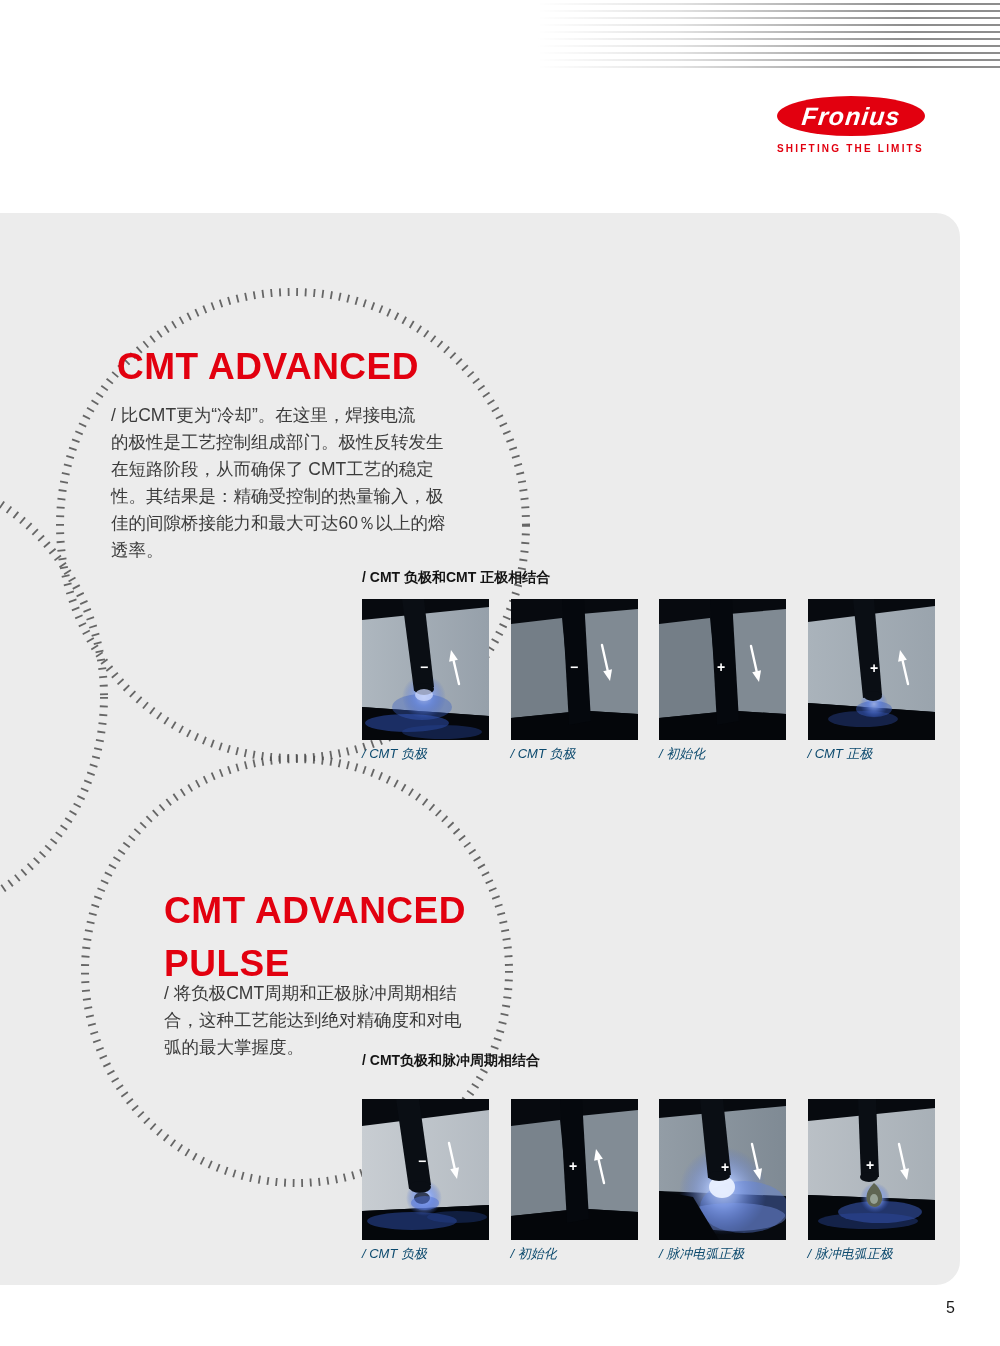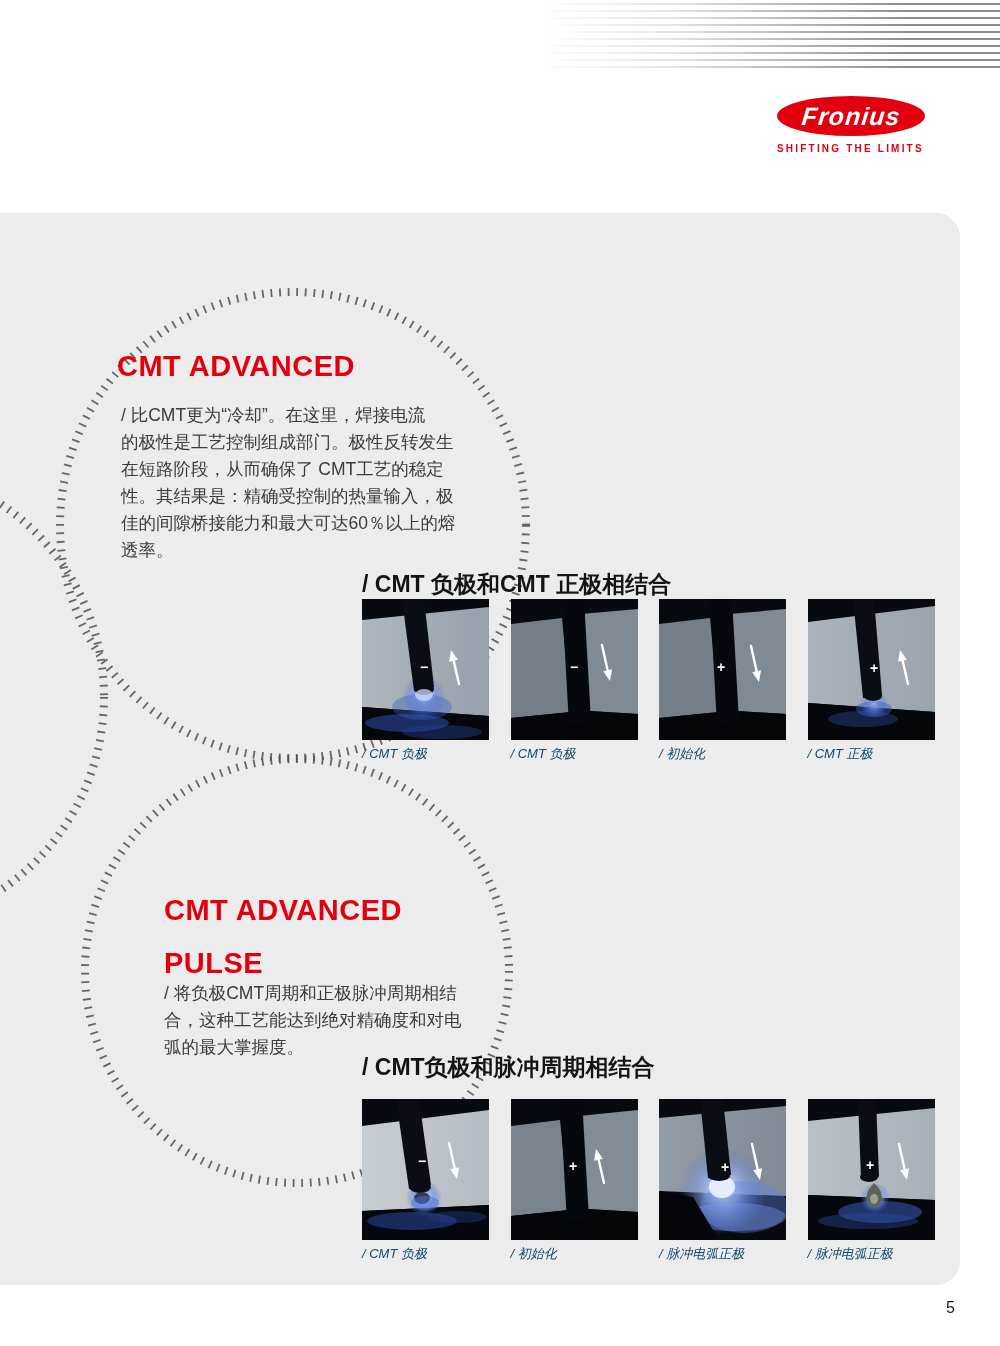"CMT ADVANCED" .h-title { font-size: 29px -> 37px }
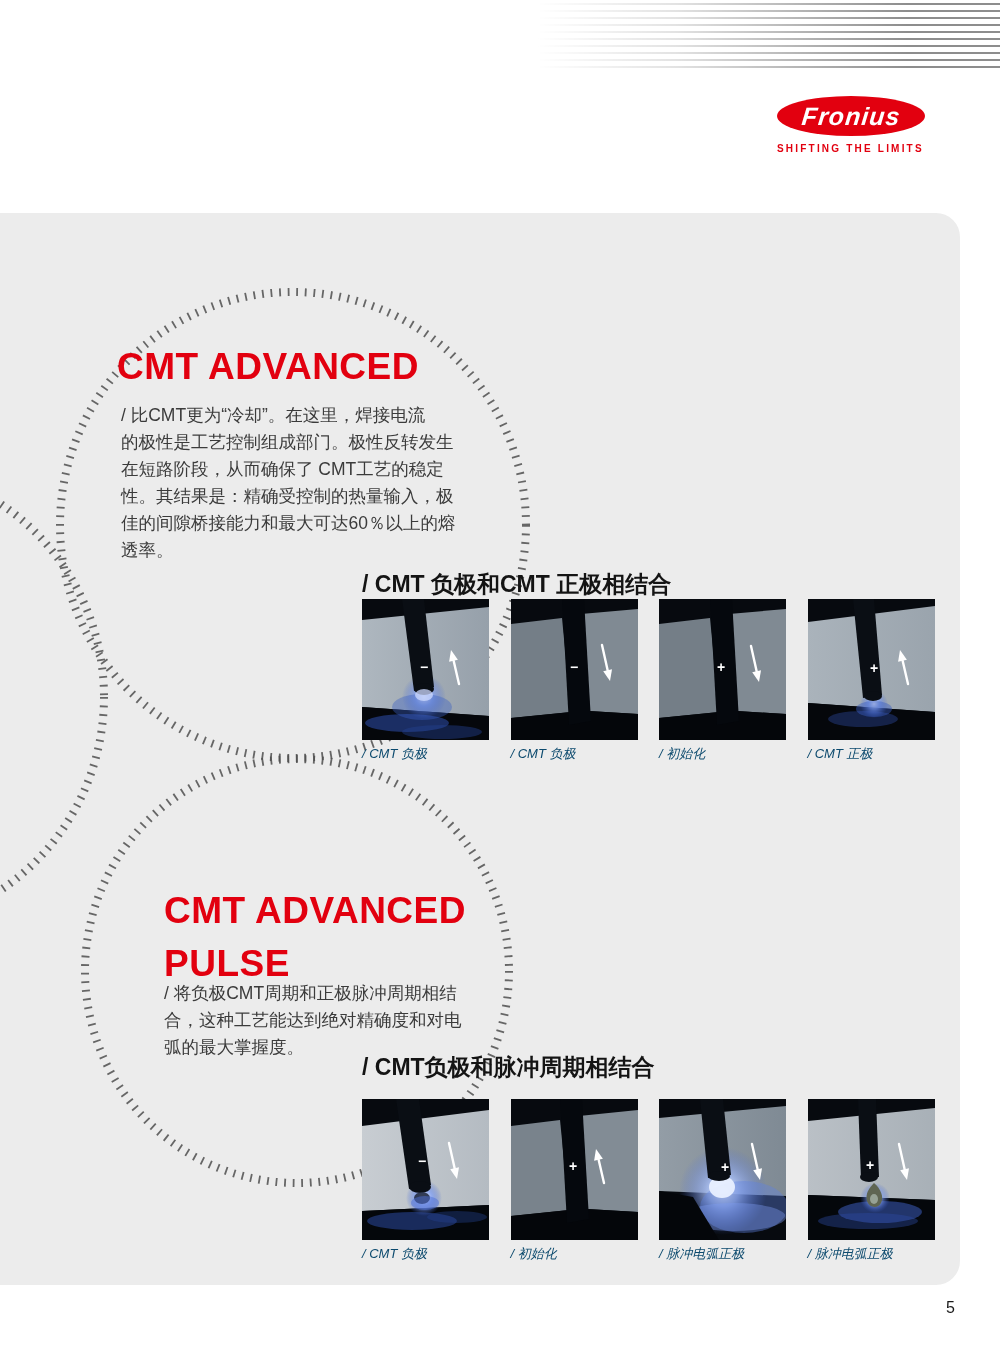"/ 比CMT更为“冷却”。在这里，焊接电流" .b1 { left: 121px -> 111px }
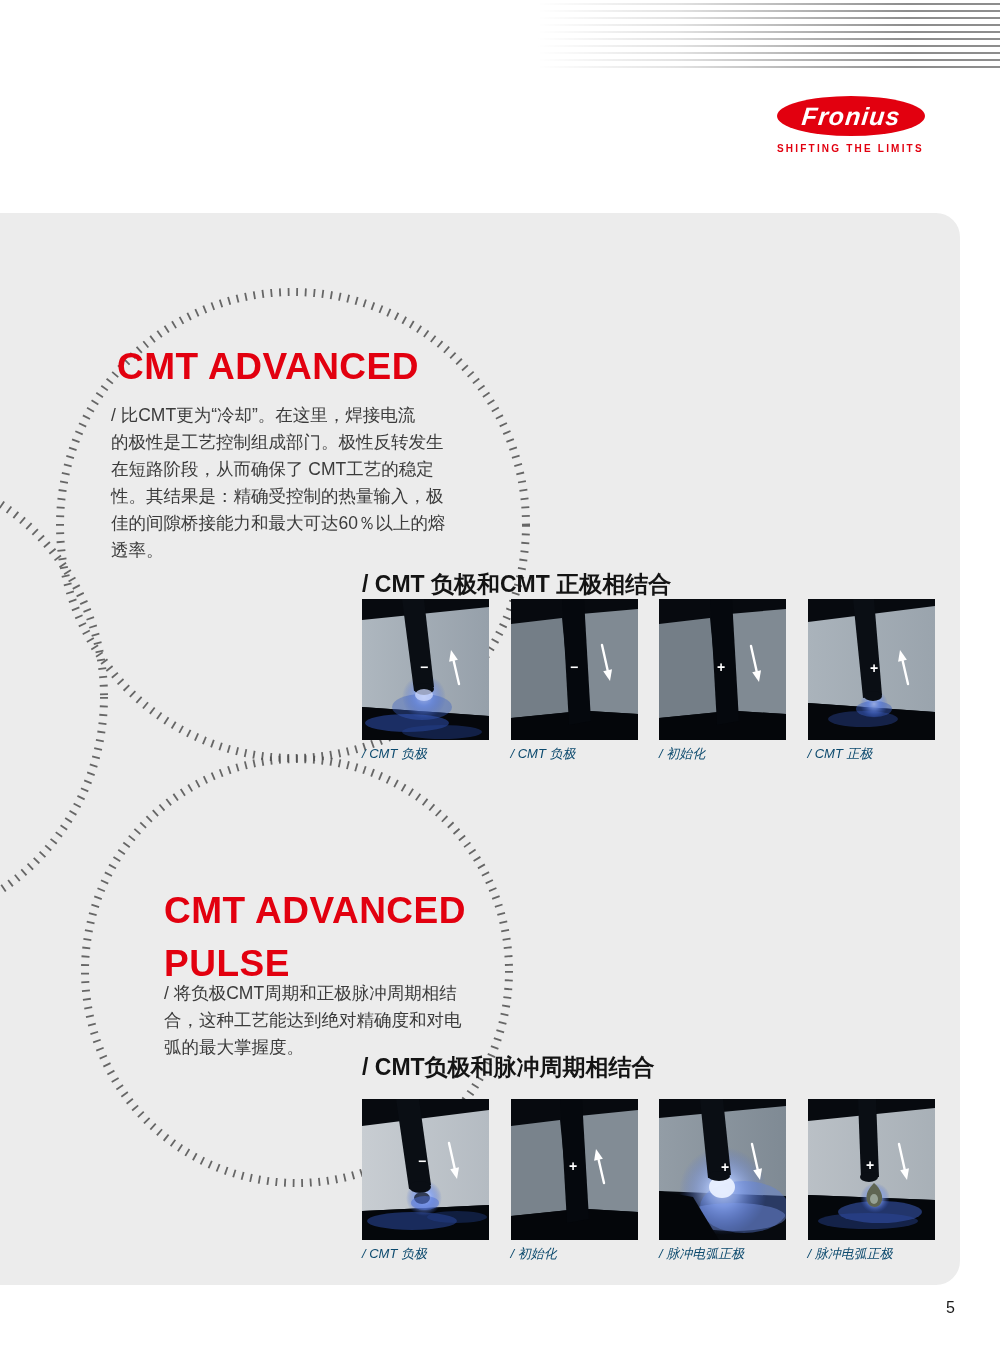"/ CMT 负极和CMT 正极相结合" .g-title { font-size: 23px -> 14px }
